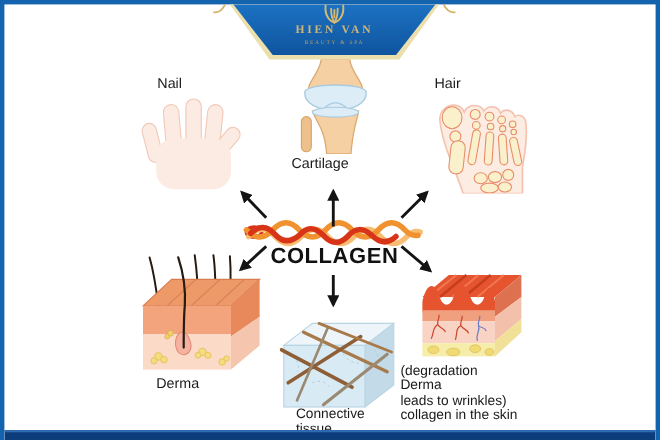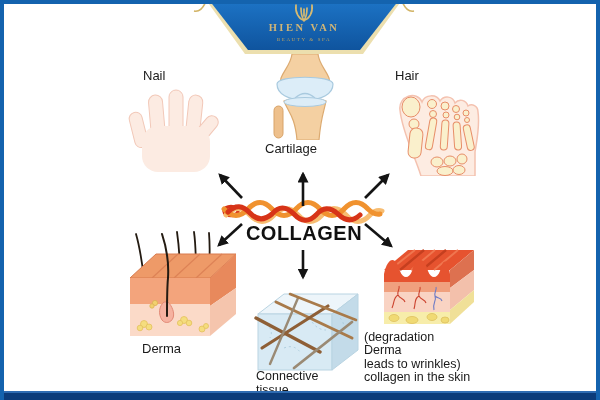"Connective" div.lbl { left: 252px -> 265px }
